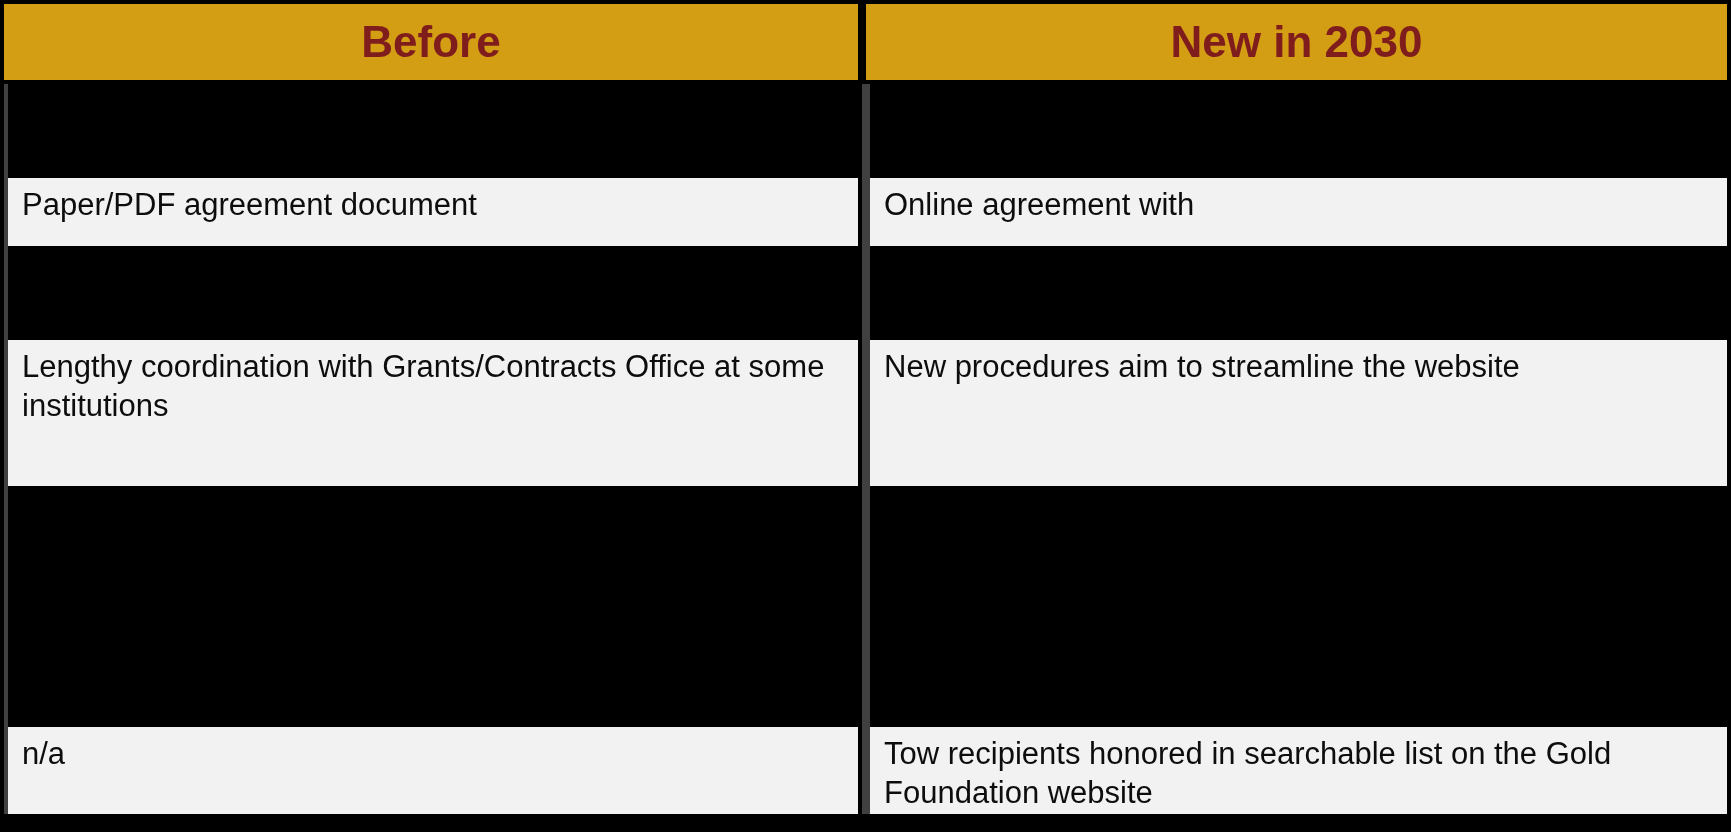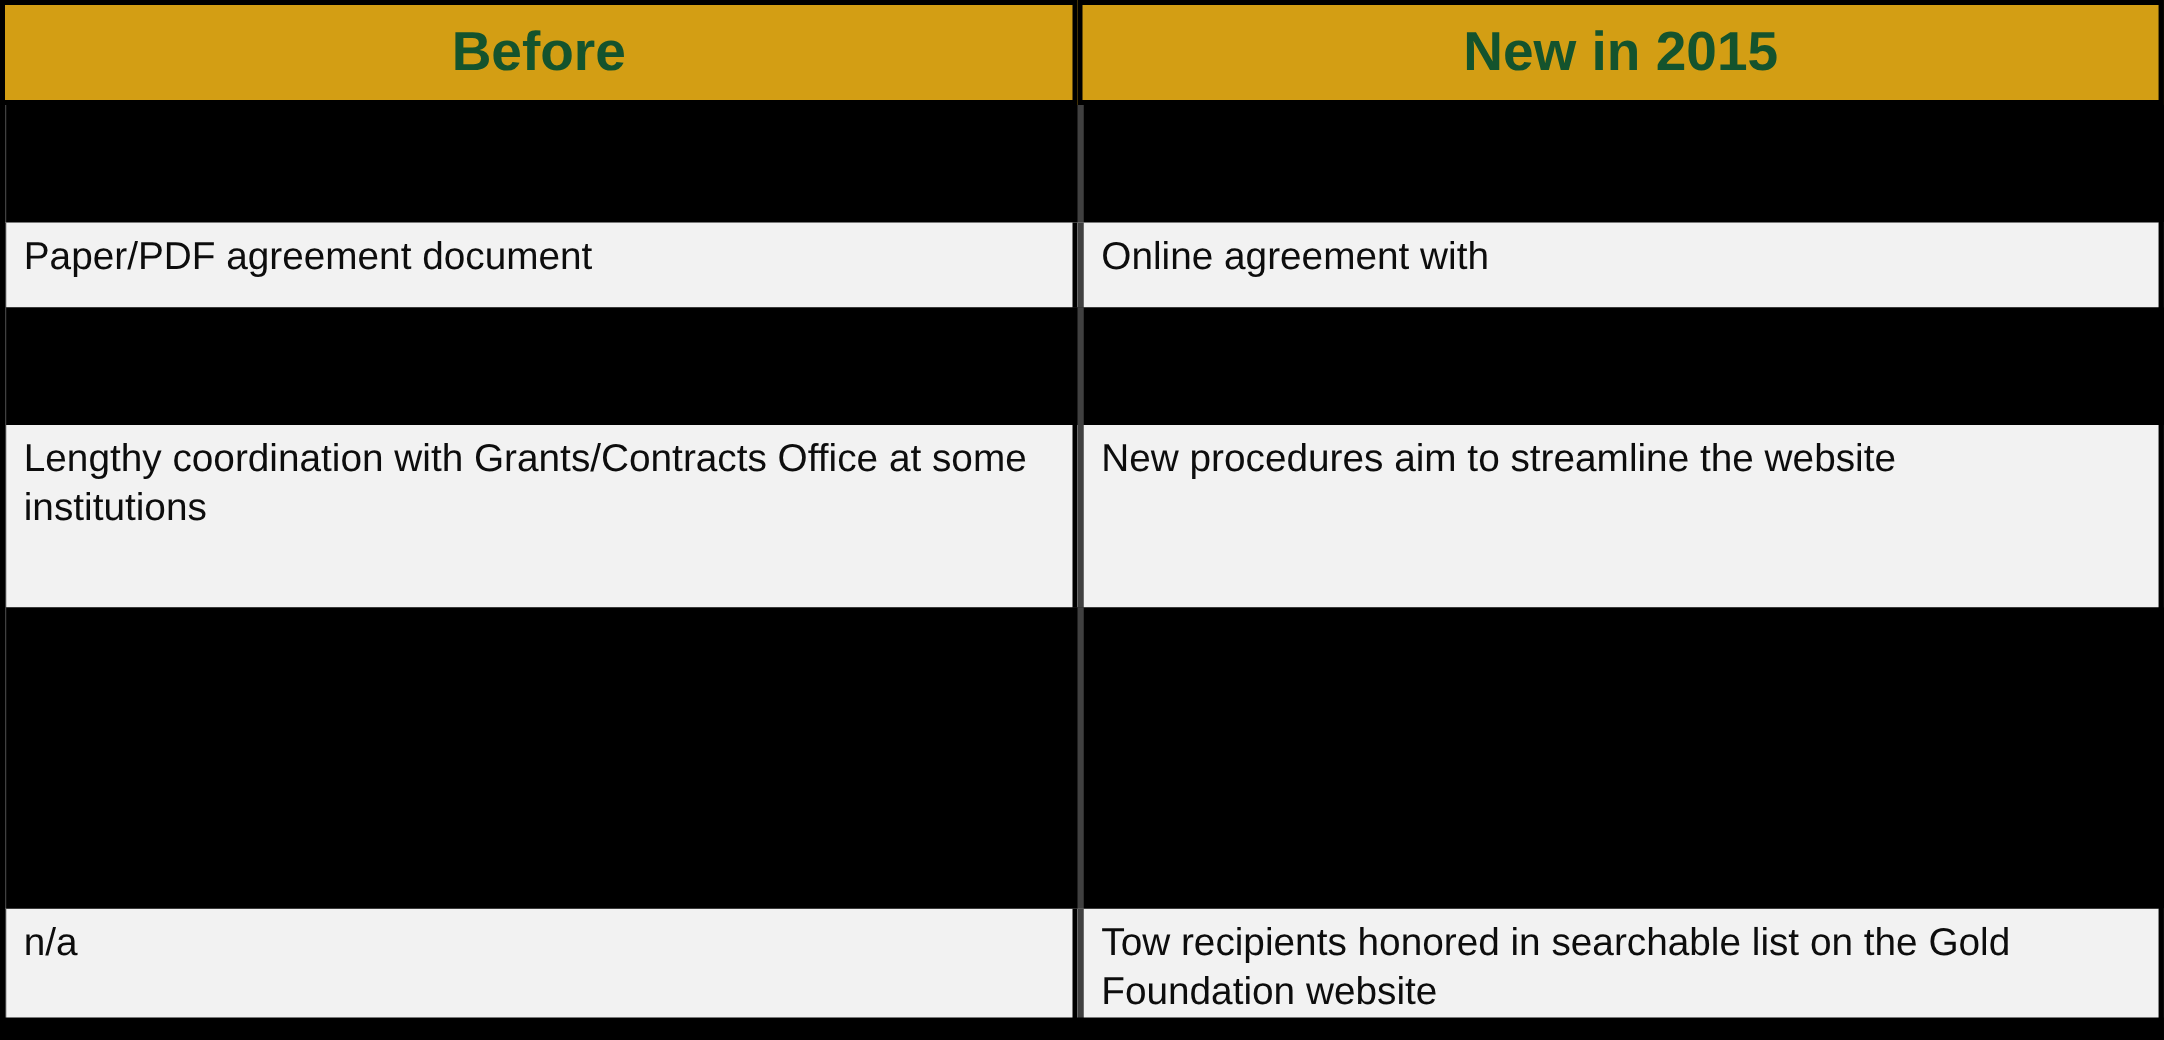"Before" th.header-cell { color: #14532d -> #7f1d1d }
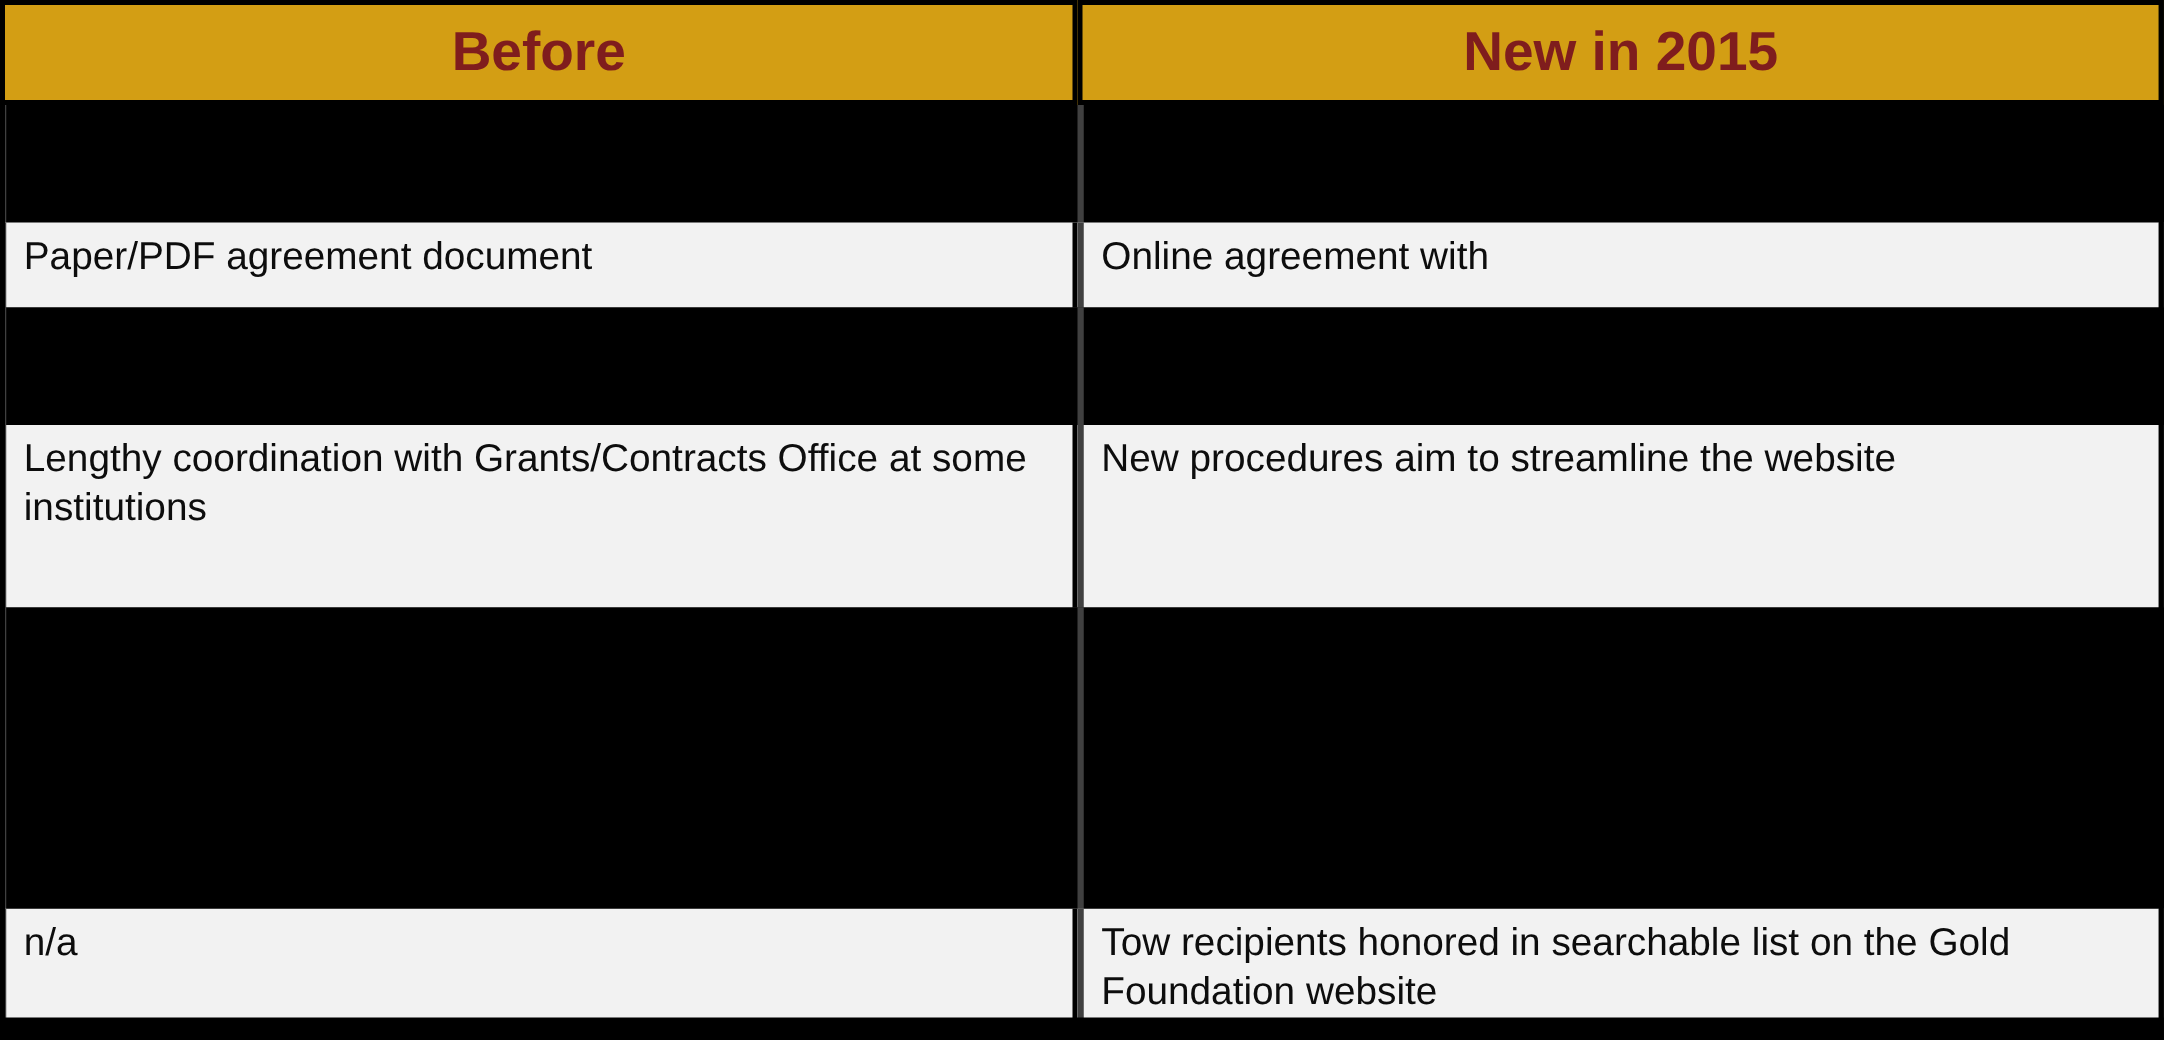"New in 2015" th.header-cell { text: 2015 -> 2030 }
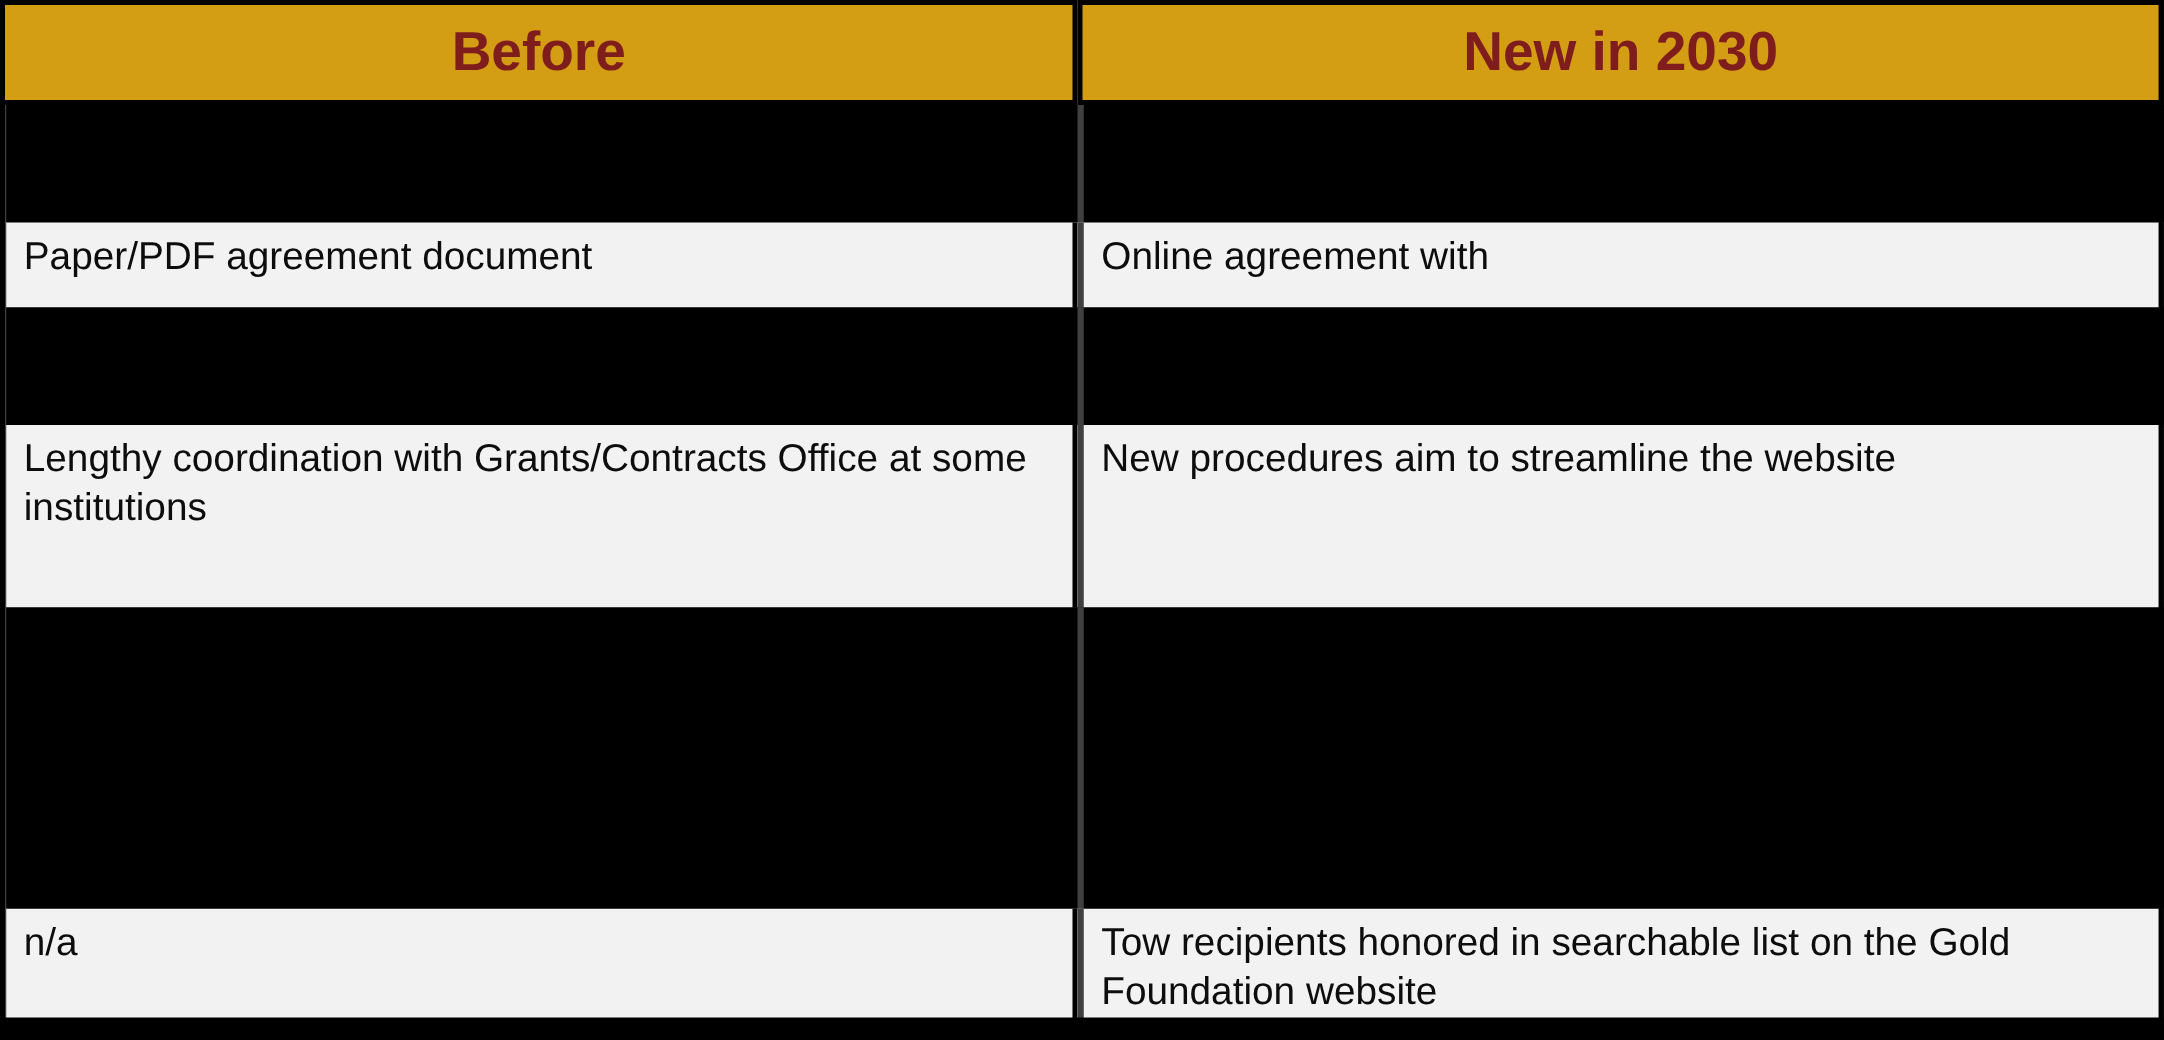"Paper/PDF agreement document" td.cell { border-left: 5px solid #404040 -> 8px solid #404040 }
